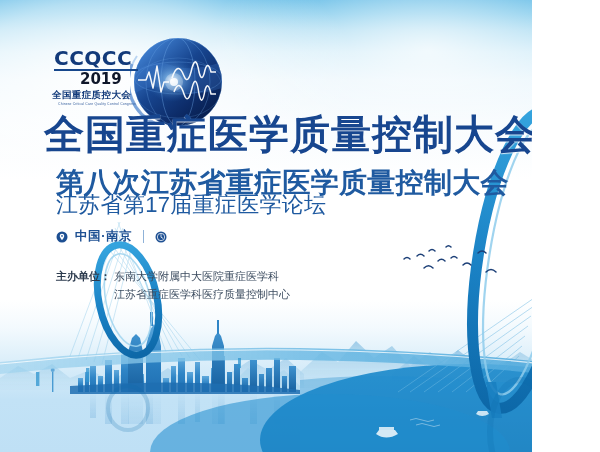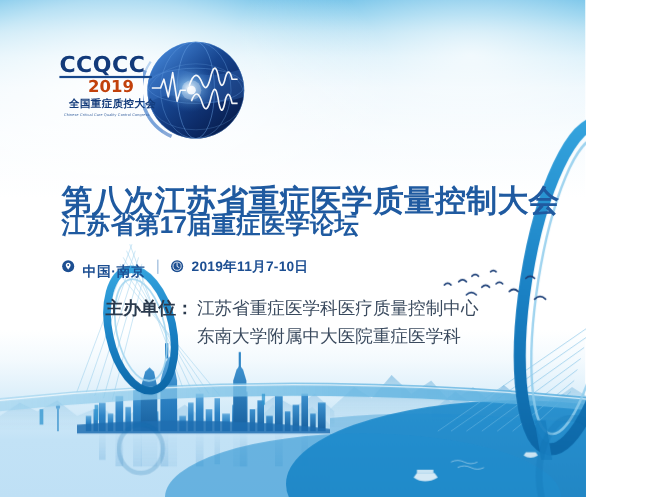"2019" .logo-year { color: #c2410c -> #0f172a }
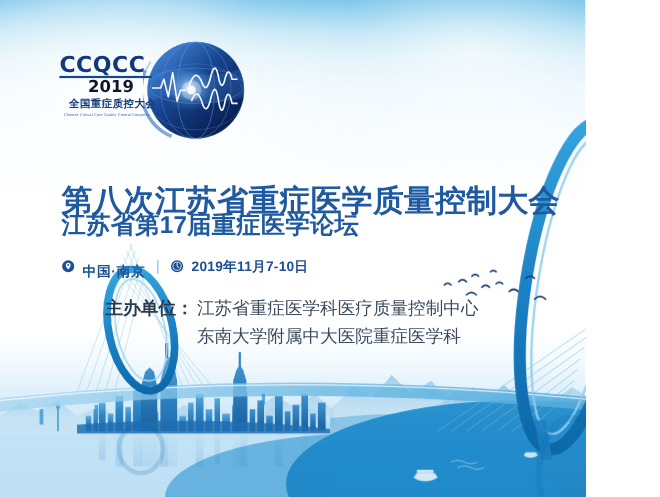"全国重症质控大会" .logo-cn { text-align: right -> left }
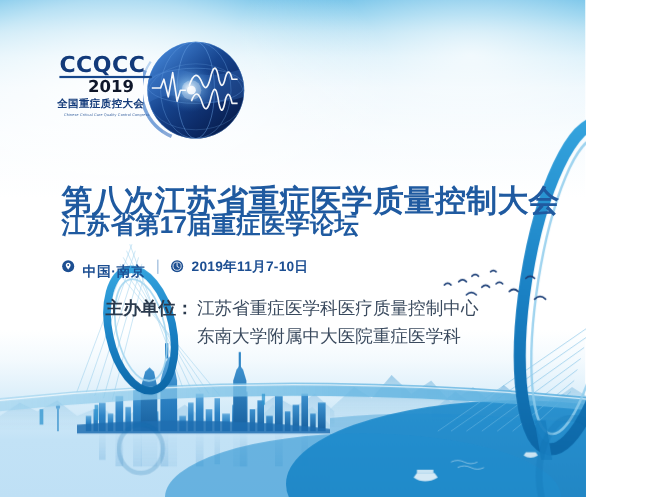"全国重症医学质量控制大会" div.title-main { html: none -> <div>全国重症医学质量控制大会</div> }
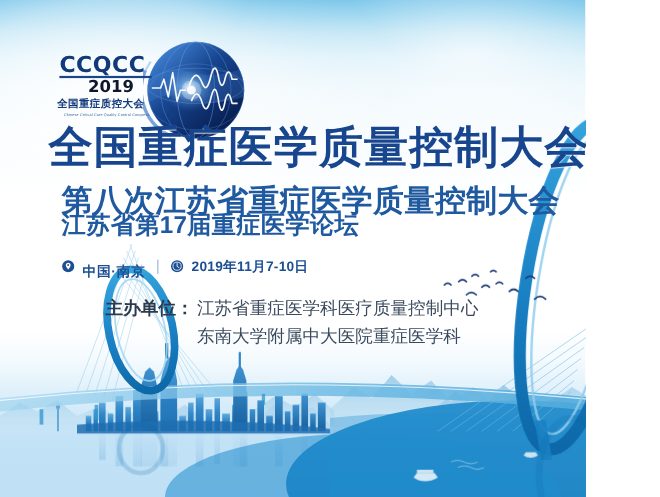"江苏省第17届重症医学论坛" .title-sub2 { font-weight: 700 -> 400 }
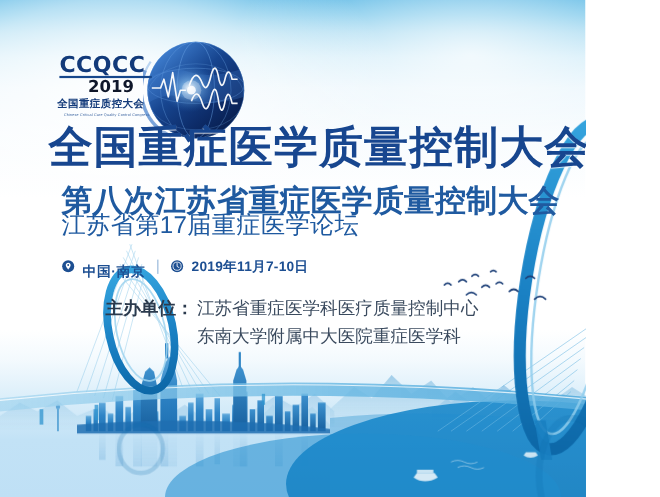"中国·南京" .meta .txt { margin-top: 11px -> none }
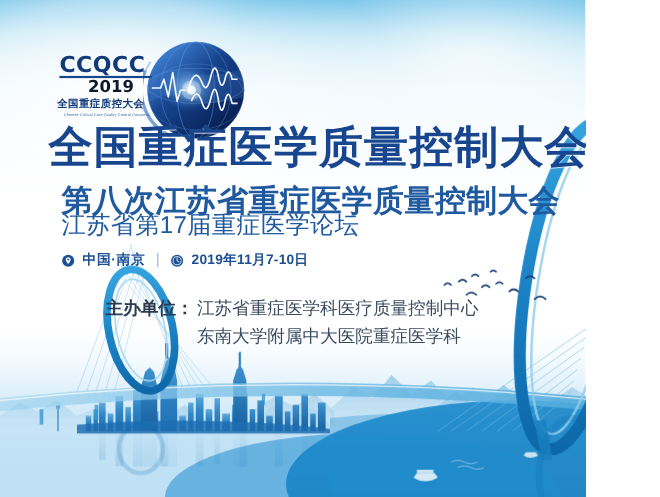"2019年11月7-10日" span.txt-date { html: <span>2019年11月7-10日</span> -> none }
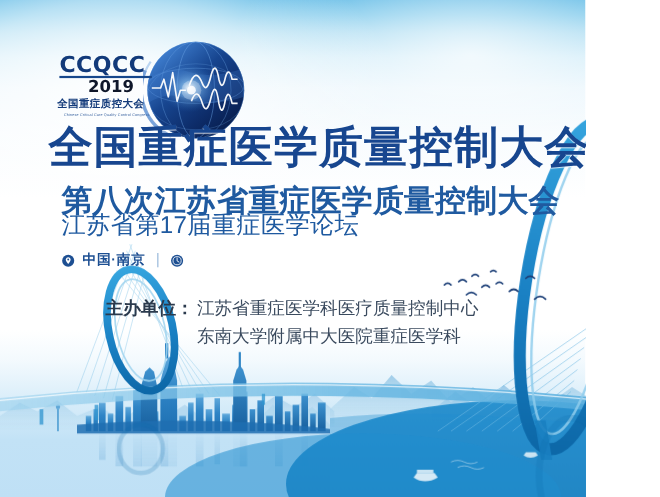"主办单位：" .org { font-size: 16px -> 11px; margin-left: 40px -> none }
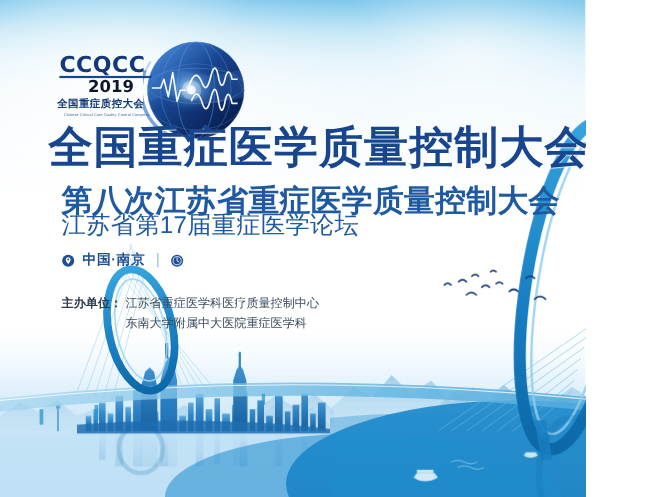"江苏省重症医学科医疗质量控制中心" div { order: before "东南大学附属中大医院重症医学科" -> after "东南大学附属中大医院重症医学科" }
